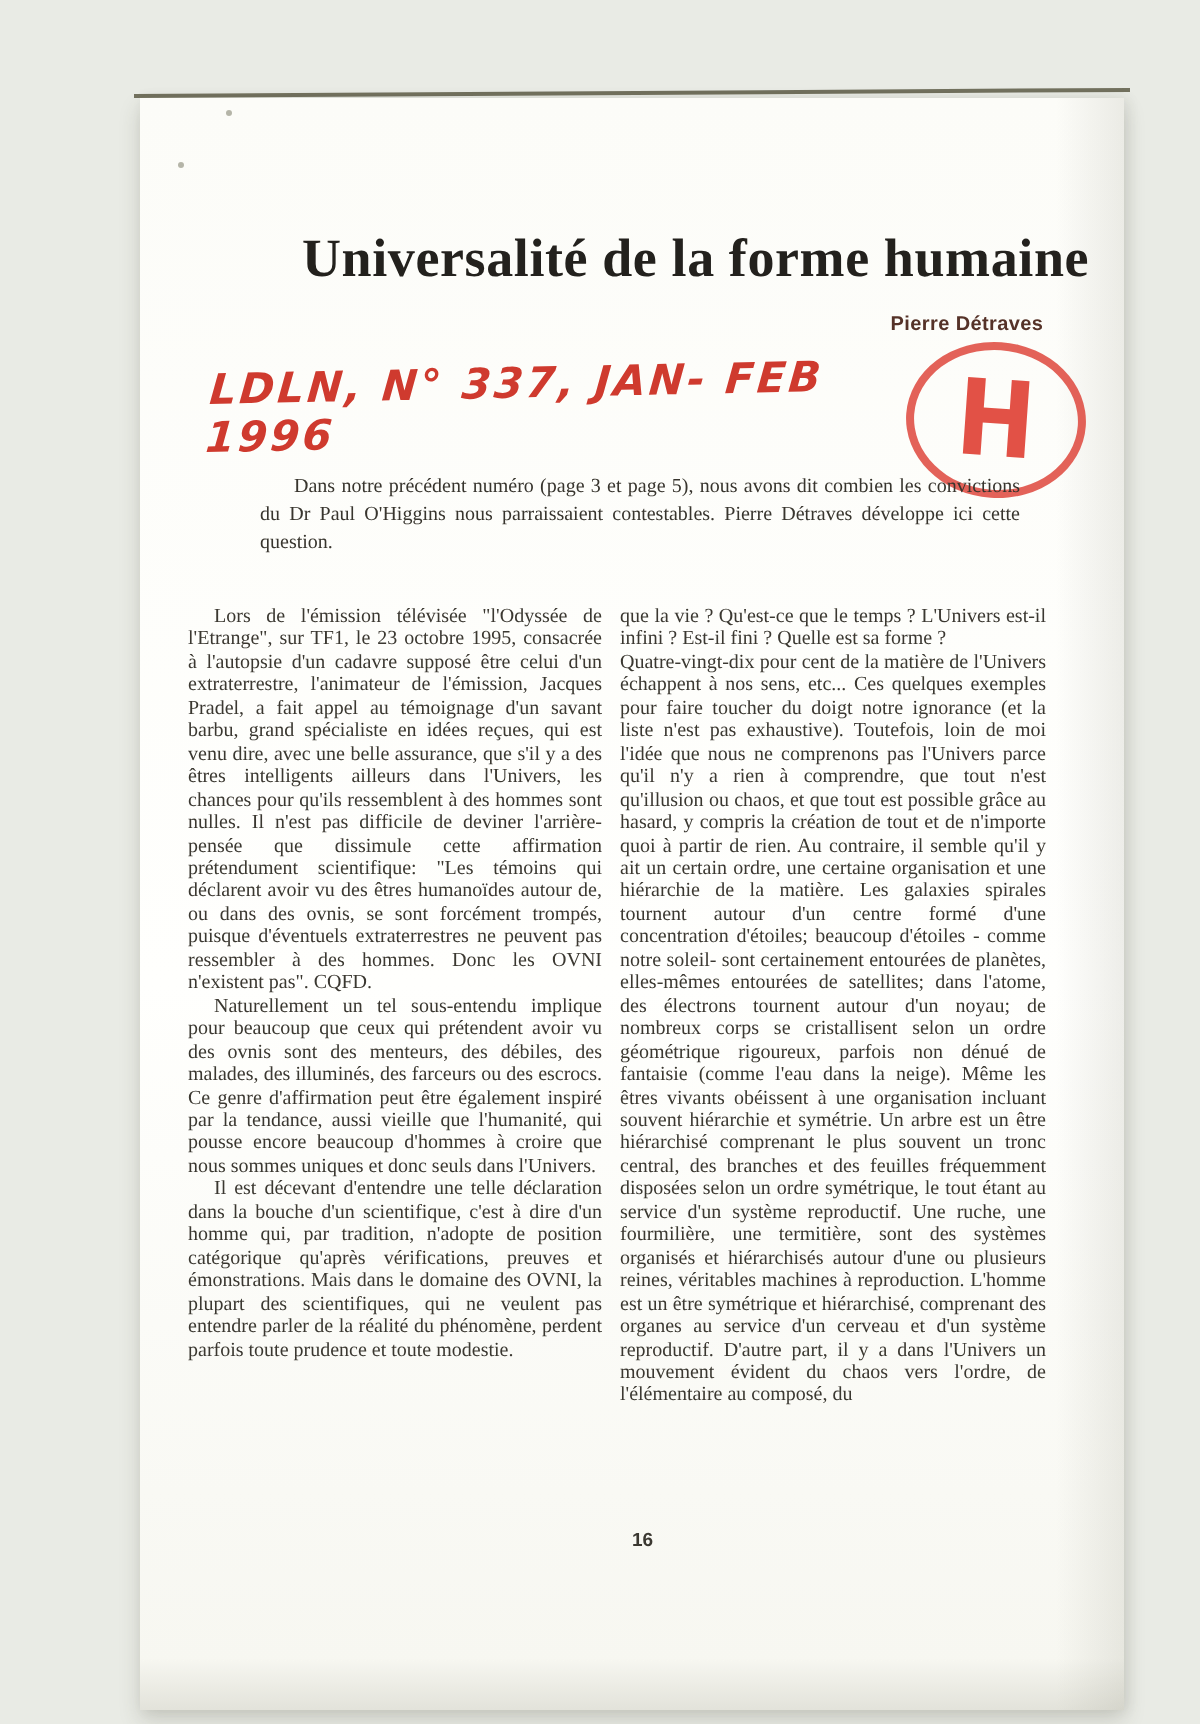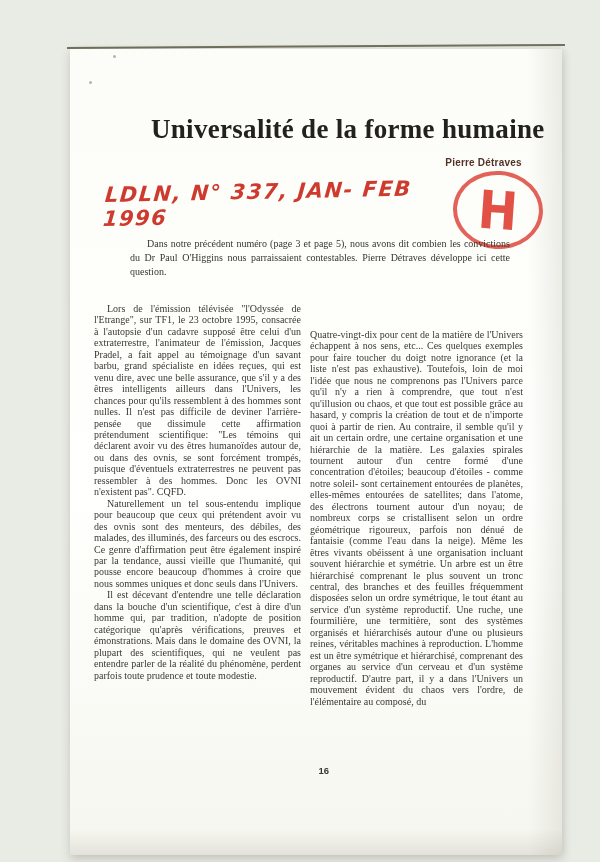"que la vie ? Qu'est-ce" p { html: none -> <p>que la vie ? Qu'est-ce que le temps ? L'Univers est-il infini ? Est-il fini ? Quelle est sa forme ?</p> }
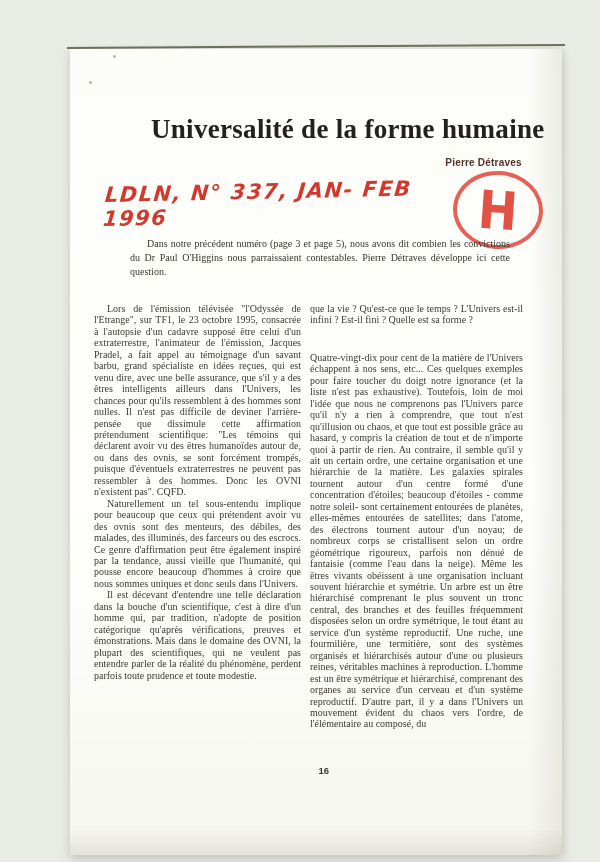"Quatre-vingt-dix pour cent de la" .columns p.after-gap { margin-top: 26px -> 0 }
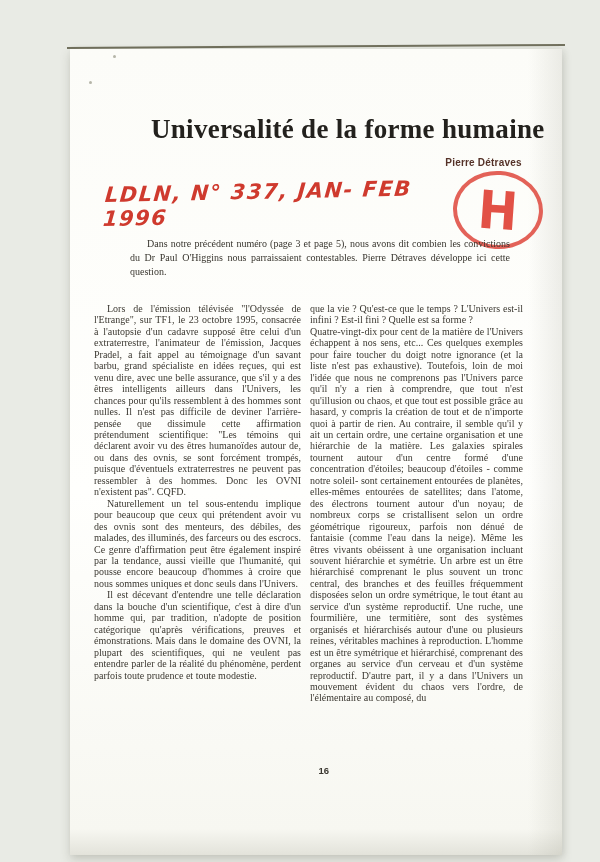"16" .page-number { left: 305px -> 316px; text-align: right -> left }
